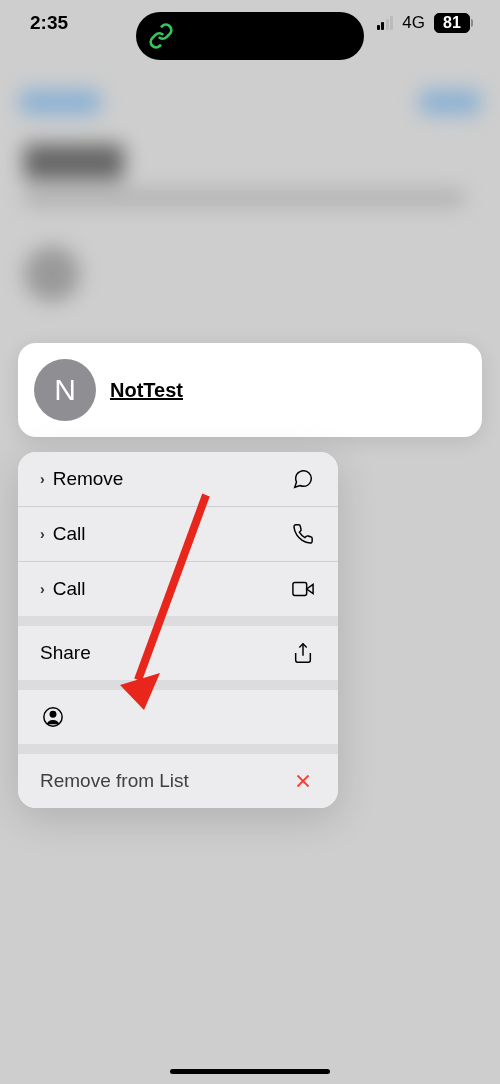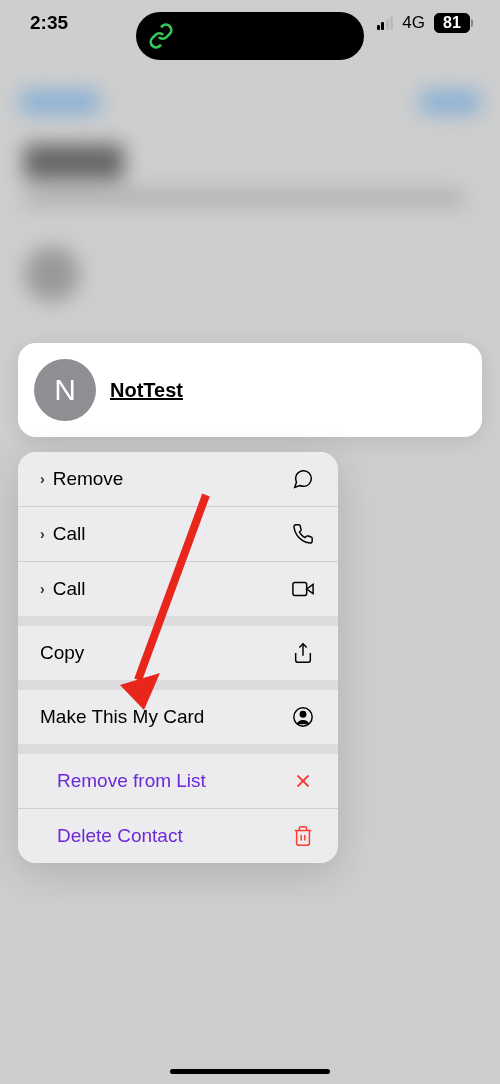"Copy" span { text: Copy -> Share }
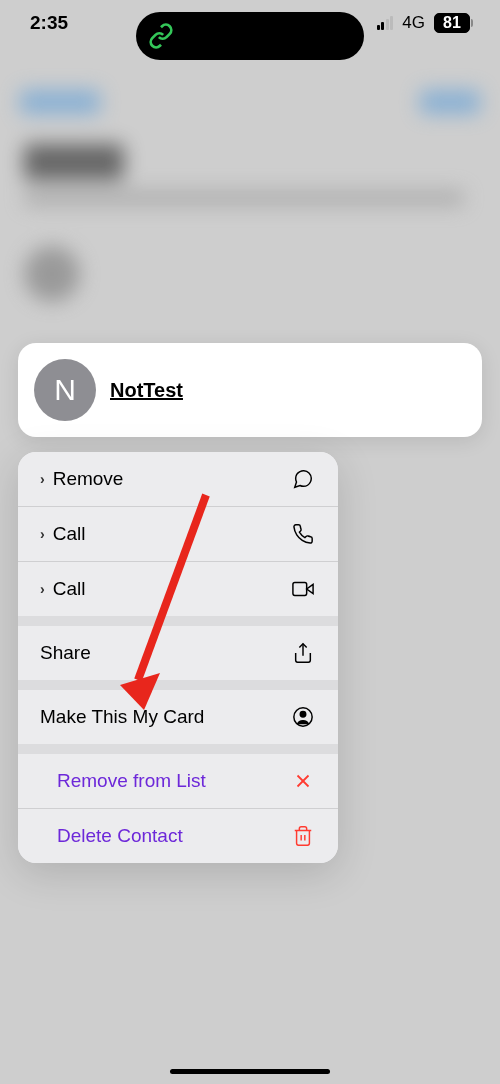"Make This My Card" div.menu-label { html: <div> <span>Make This My Card</span> </div> -> none }
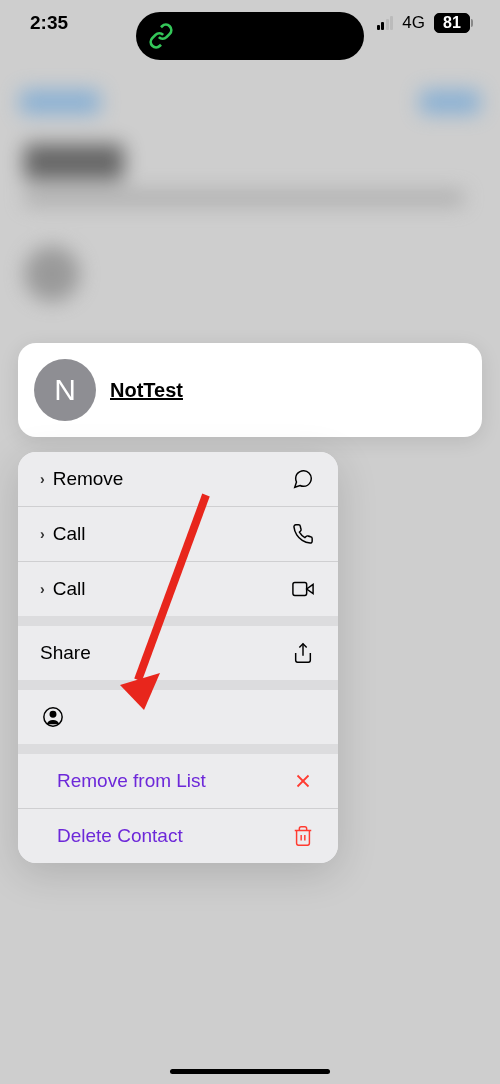"Remove from List" .menu-item.destructive .menu-label { color: #6d28d9 -> #404040; margin-left: 17px -> none }
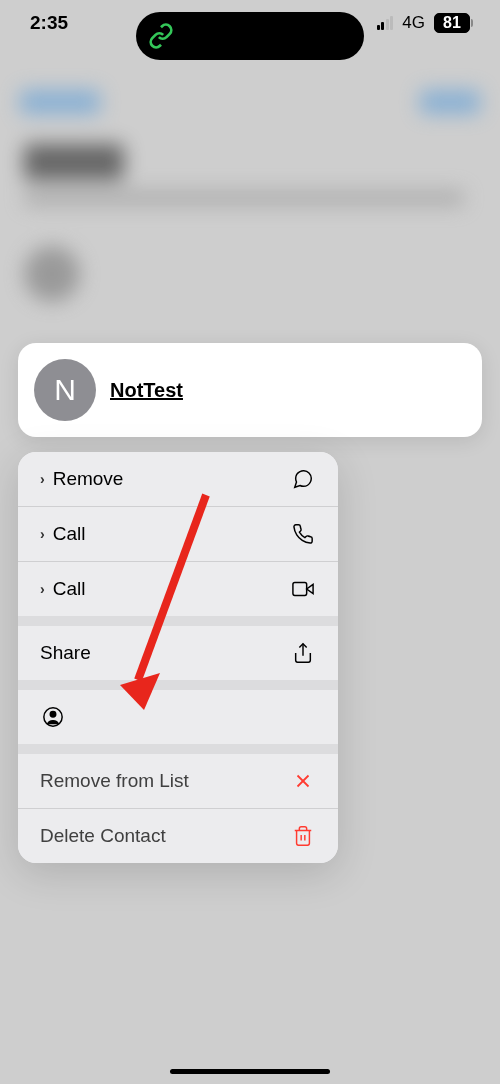"Delete Contact" div.menu-item { html: <div> <div> <span>Delete Contact</span> </div> <div> <svg> <polyline></polyline> <path></path> <line></line> <line></line> </svg> </div> </div> -> none }
